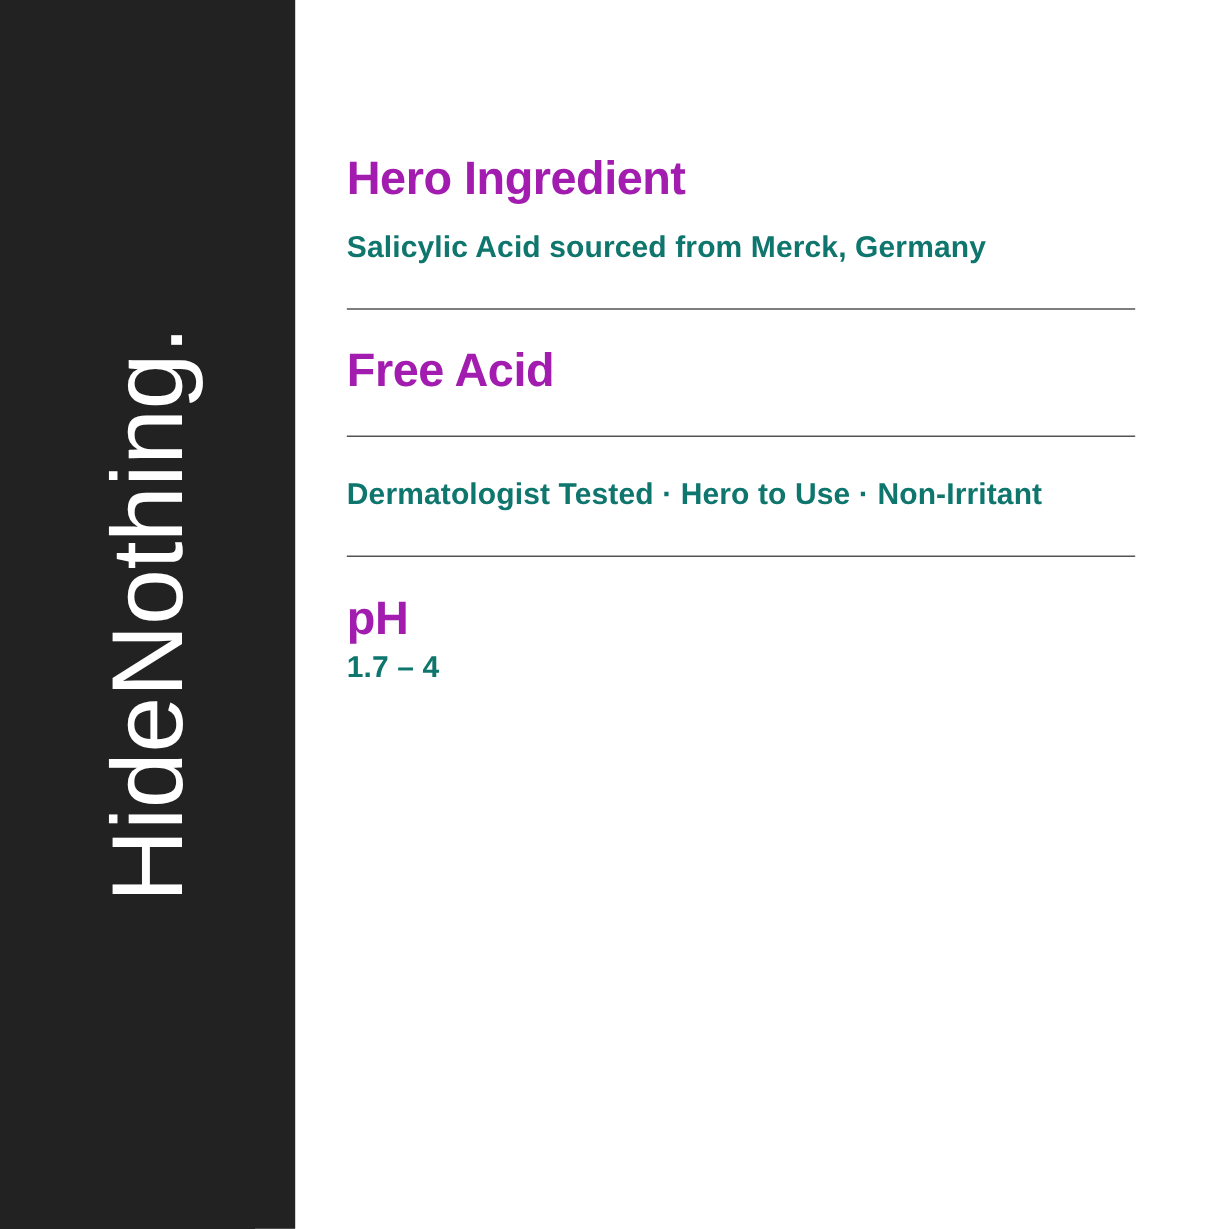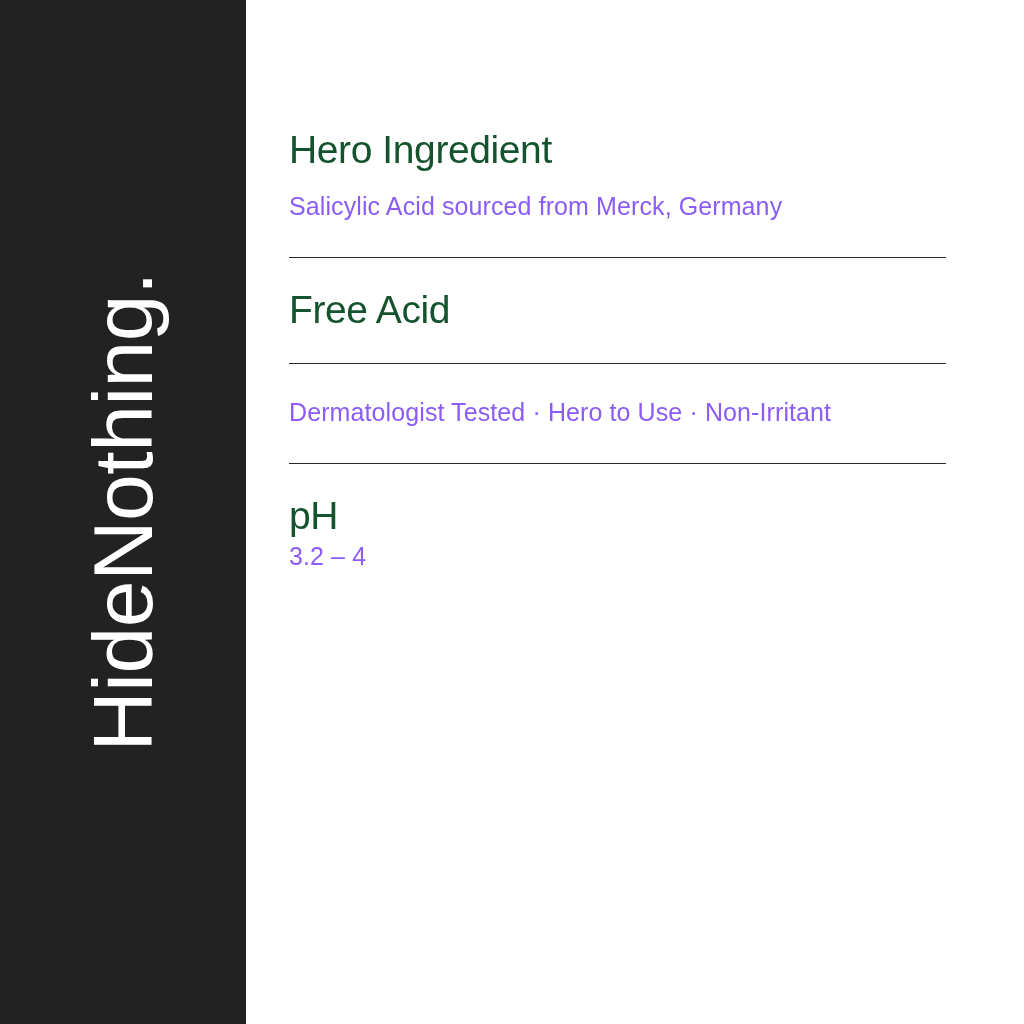"Hero Ingredient" .block-title { color: #14532d -> #a21caf; font-weight: 400 -> 700 }
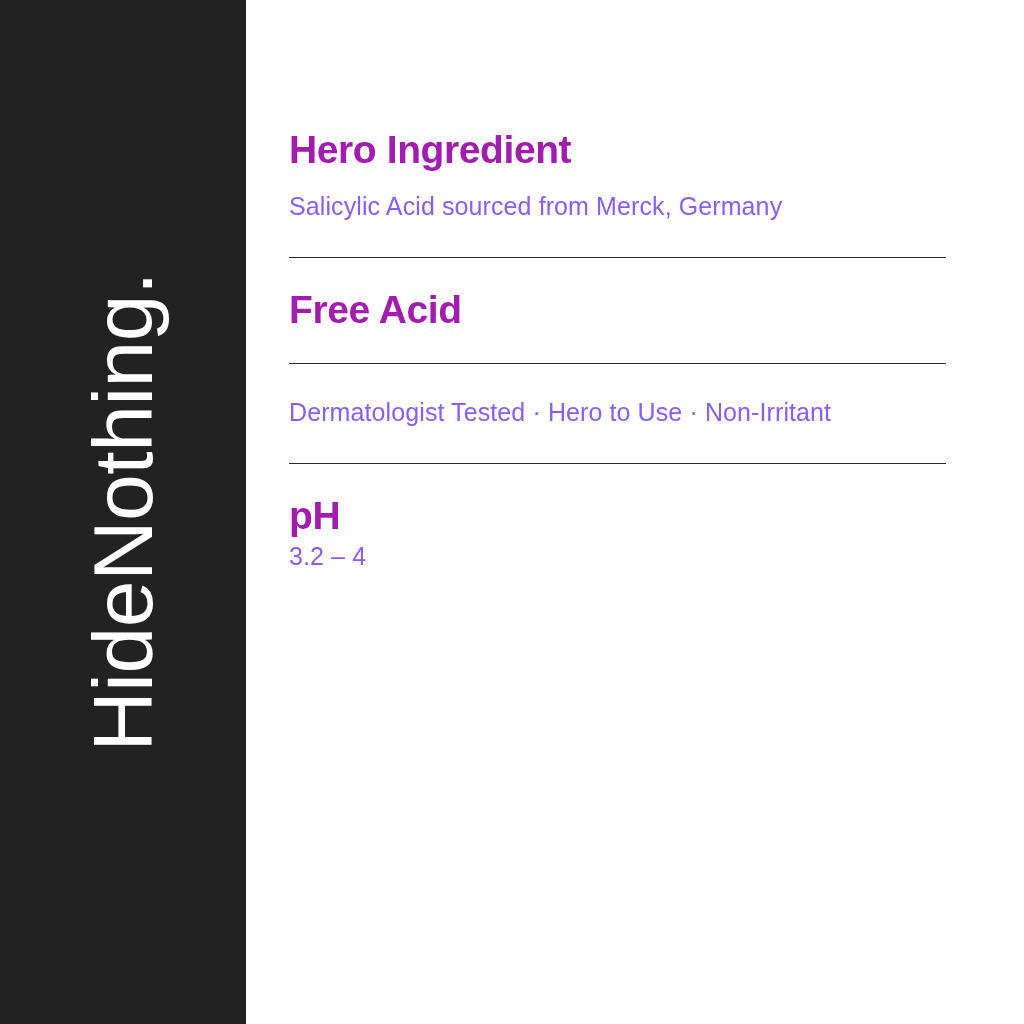"Salicylic Acid sourced from Merck," .block-body { color: #8b5cf6 -> #0f766e; font-weight: 400 -> 700 }
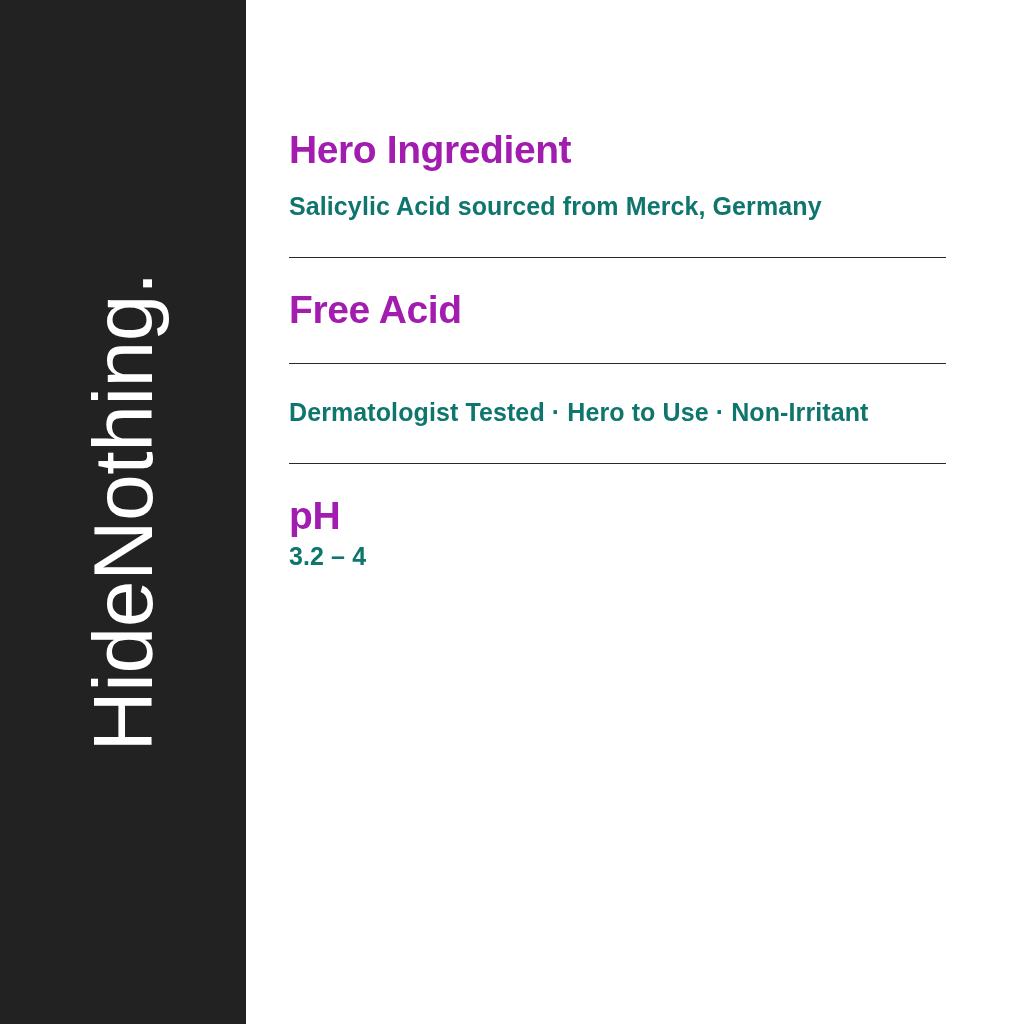"3.2 – 4" div.block-body { text: 3.2 -> 1.7 }
